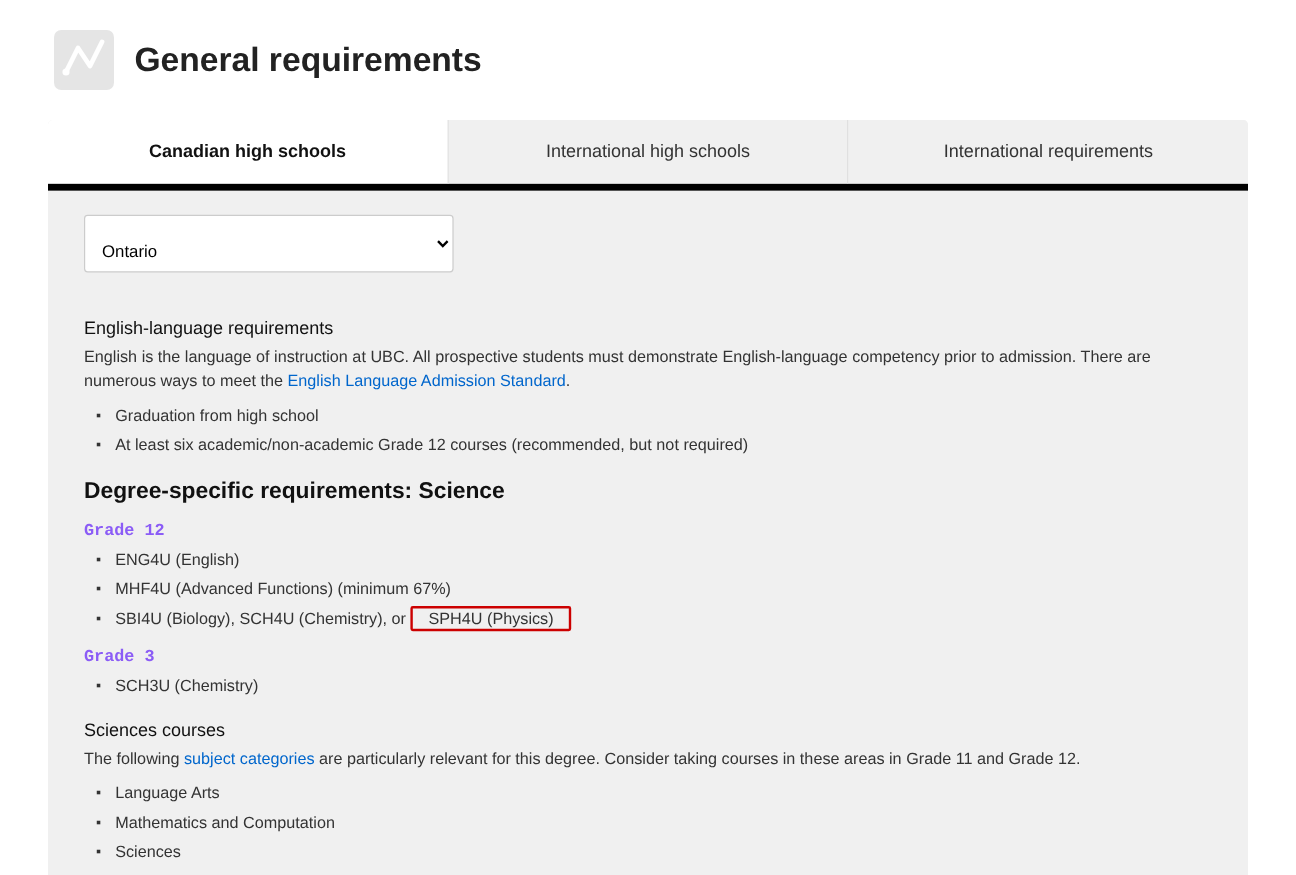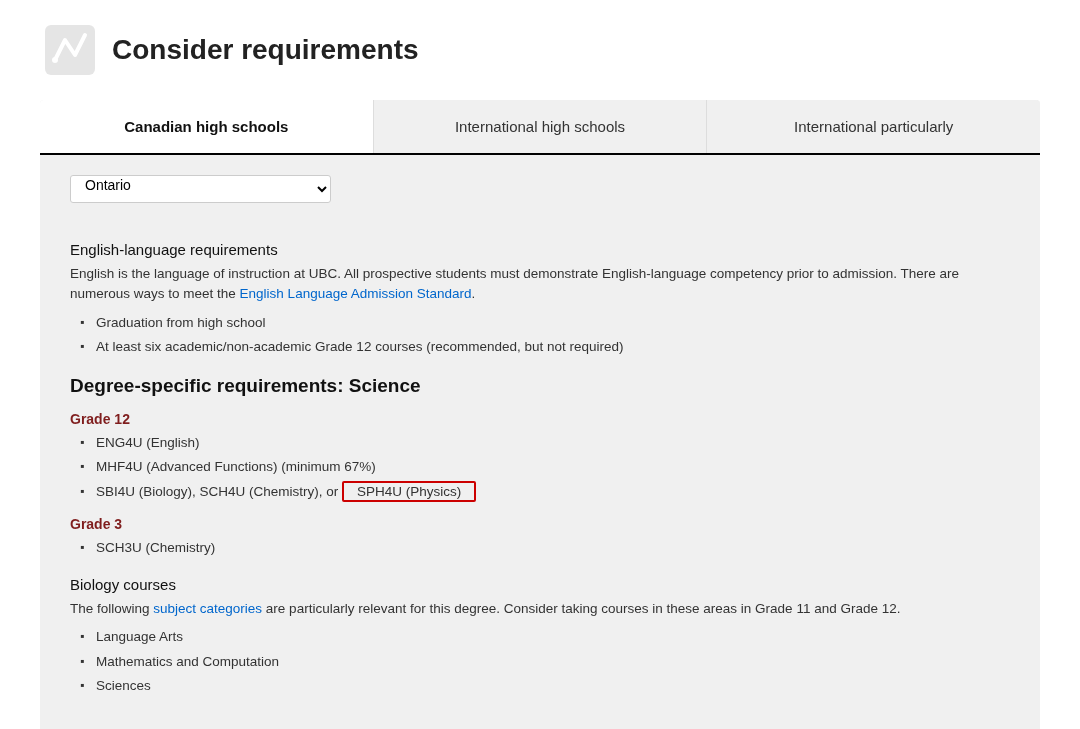"Consider requirements" span { text: Consider -> General }
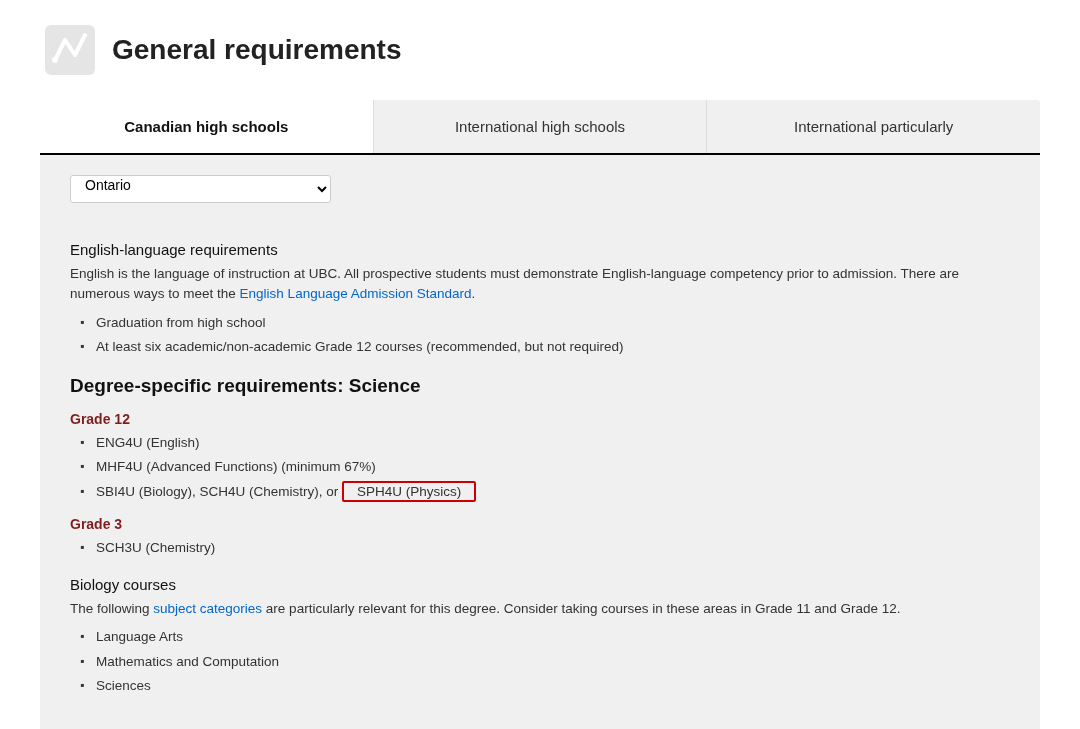"Canadian high schools" .tabs { border-bottom: 2px solid #000000 -> 6px solid #000000 }
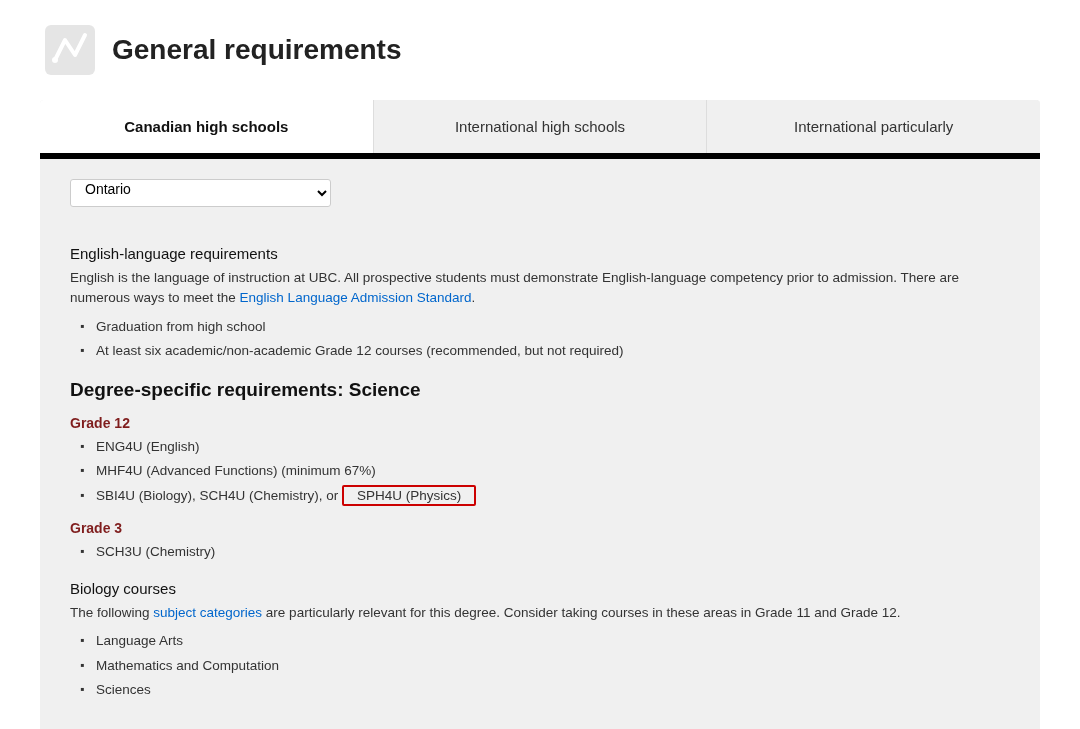"International particularly" button.tab { text: particularly -> requirements }
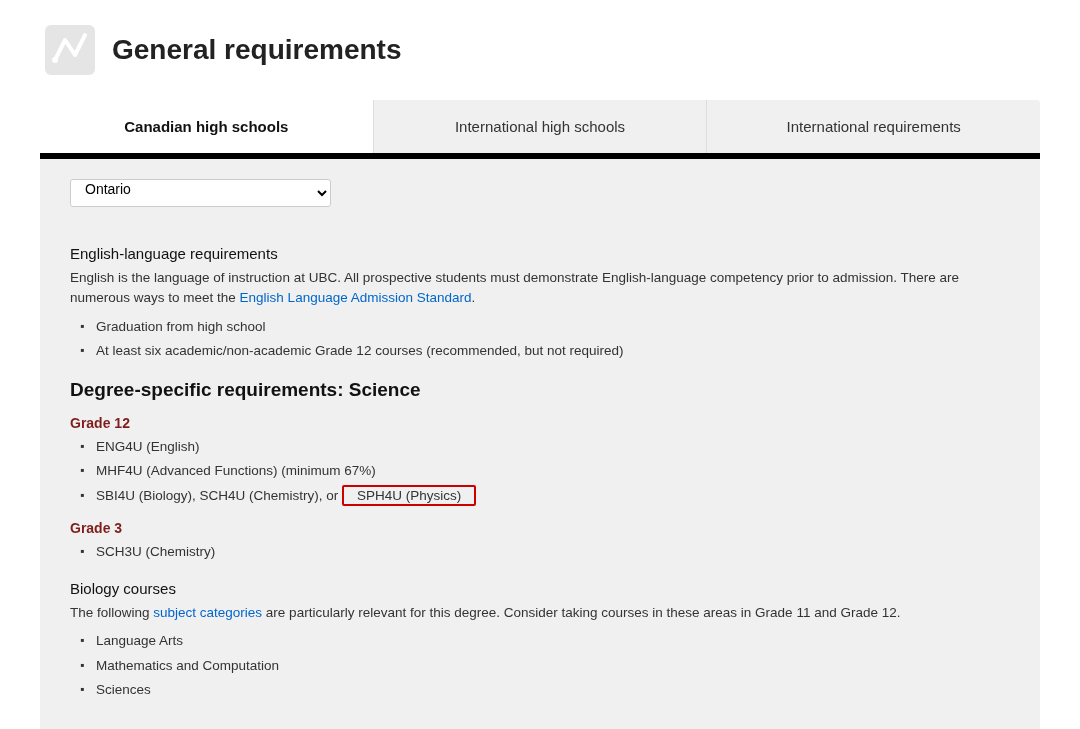"Ontario" .province-select { padding: 0 30px 8px 10px -> 20px 30px 8px 10px; width: 261px -> 308px }
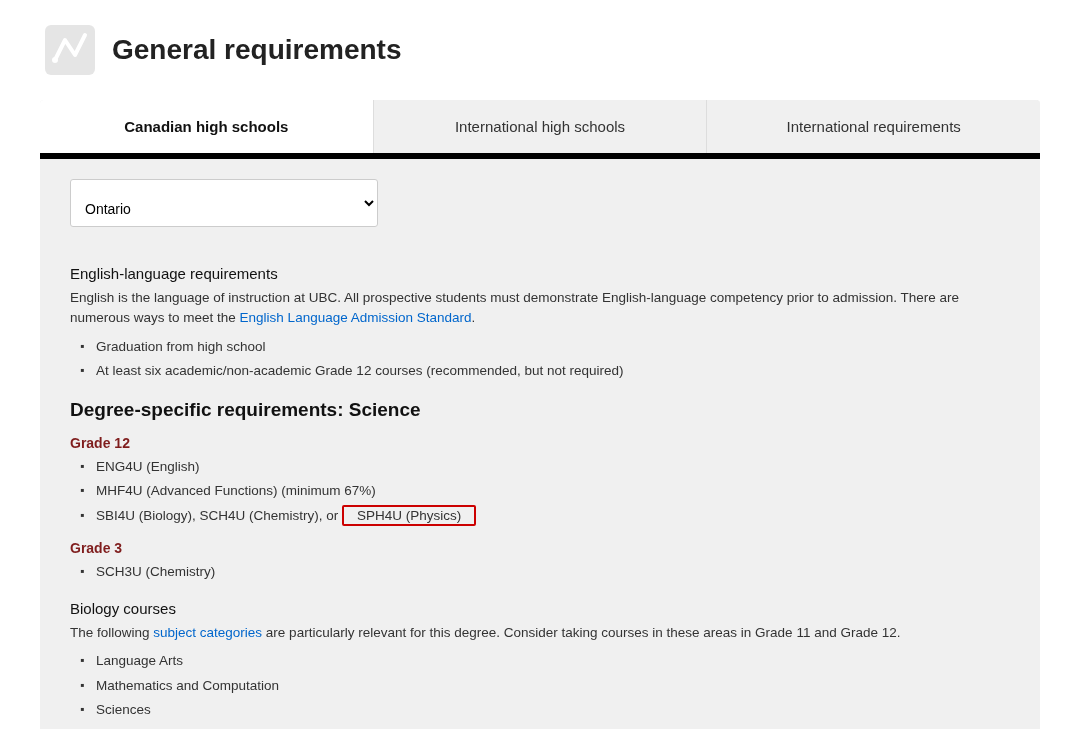"Grade 12" .grade-heading { color: #7f1d1d -> #8b5cf6; font-family: none -> Liberation Mono, monospace }
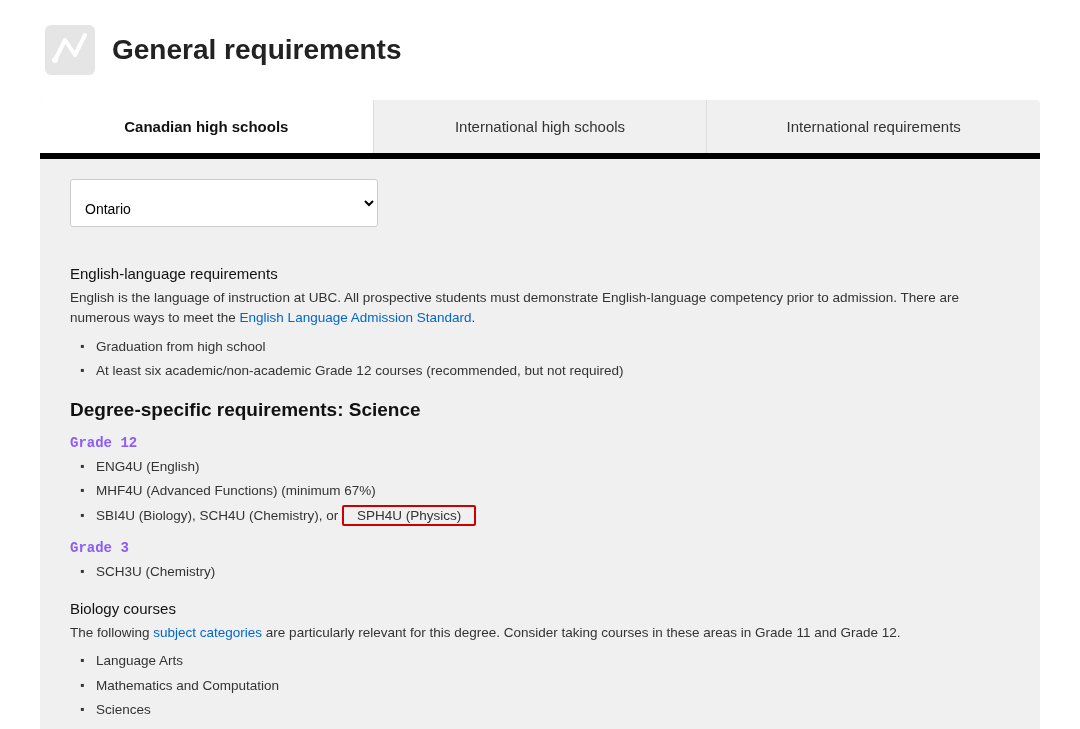"Biology courses" div.section-heading { text: Biology -> Sciences }
